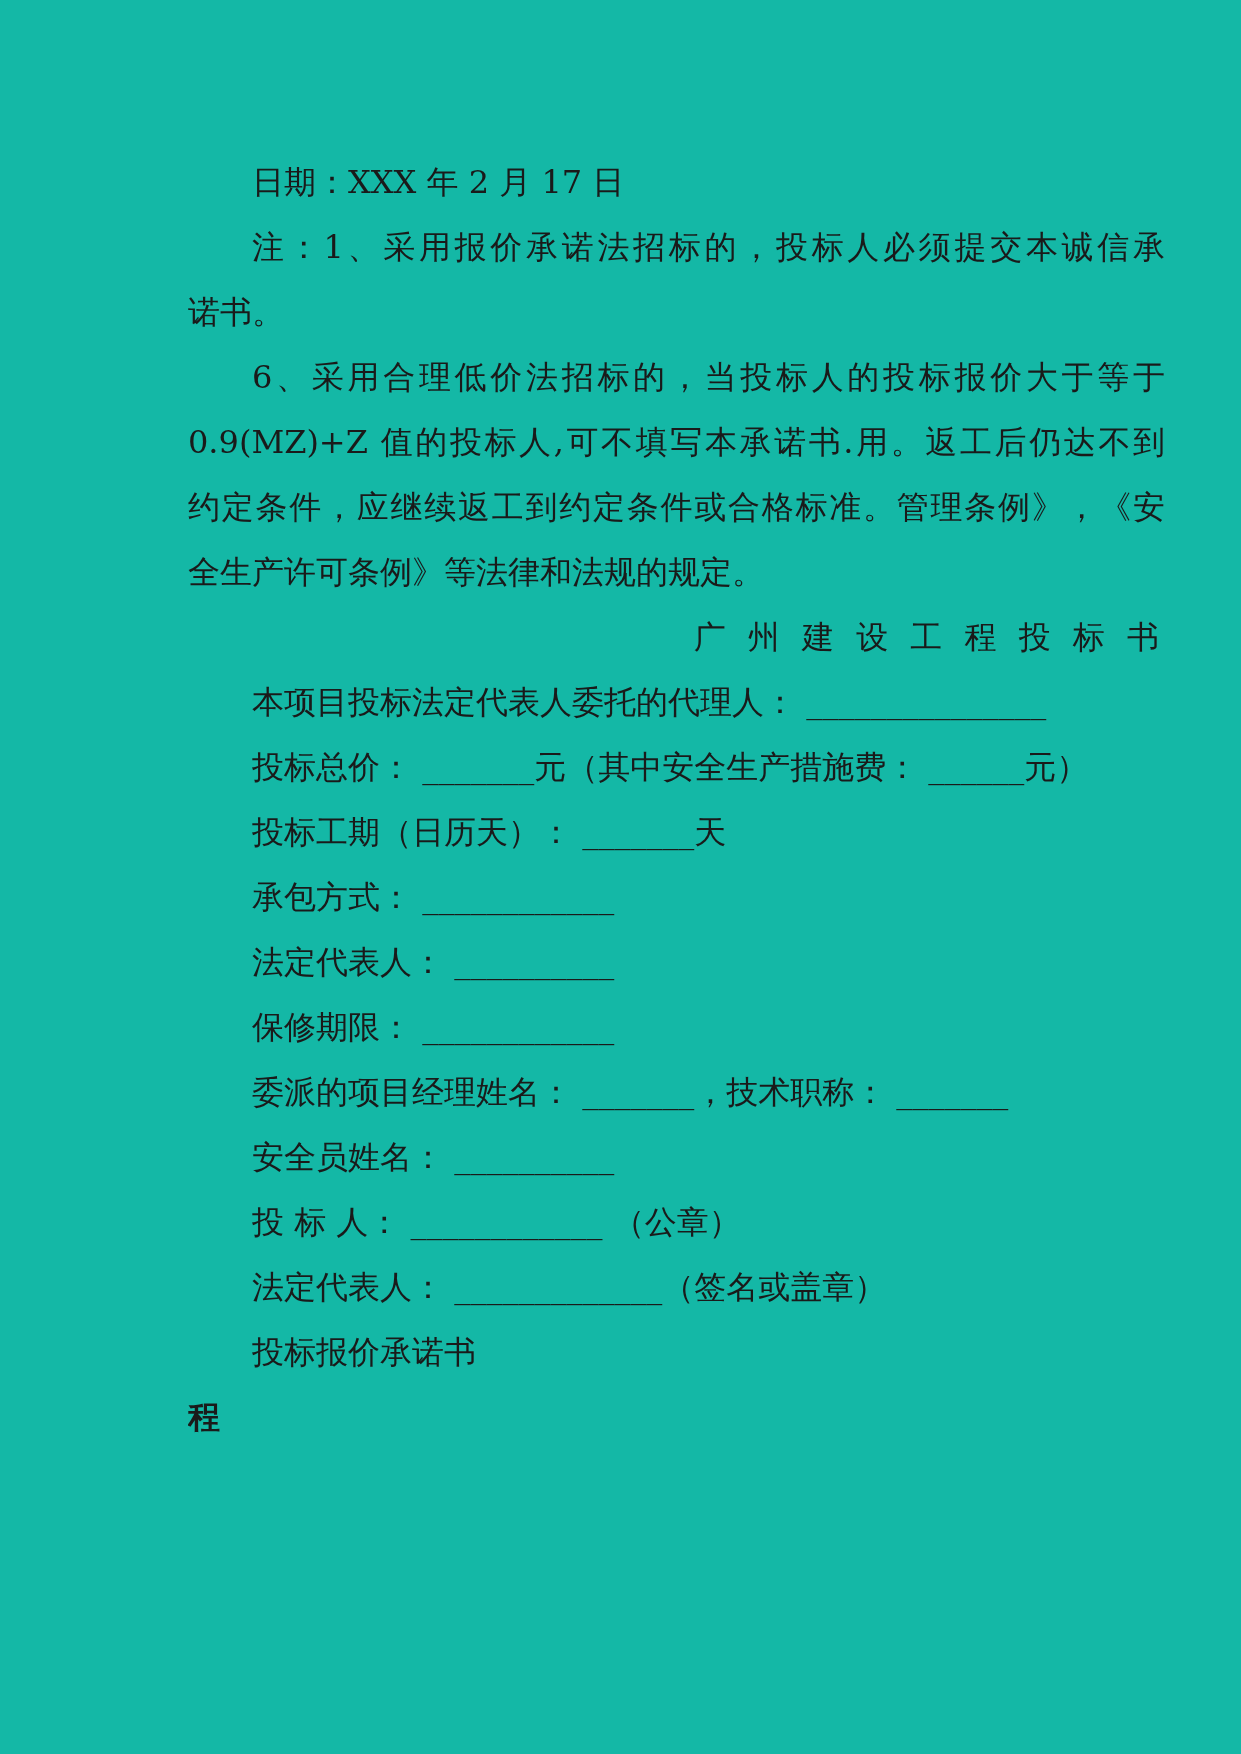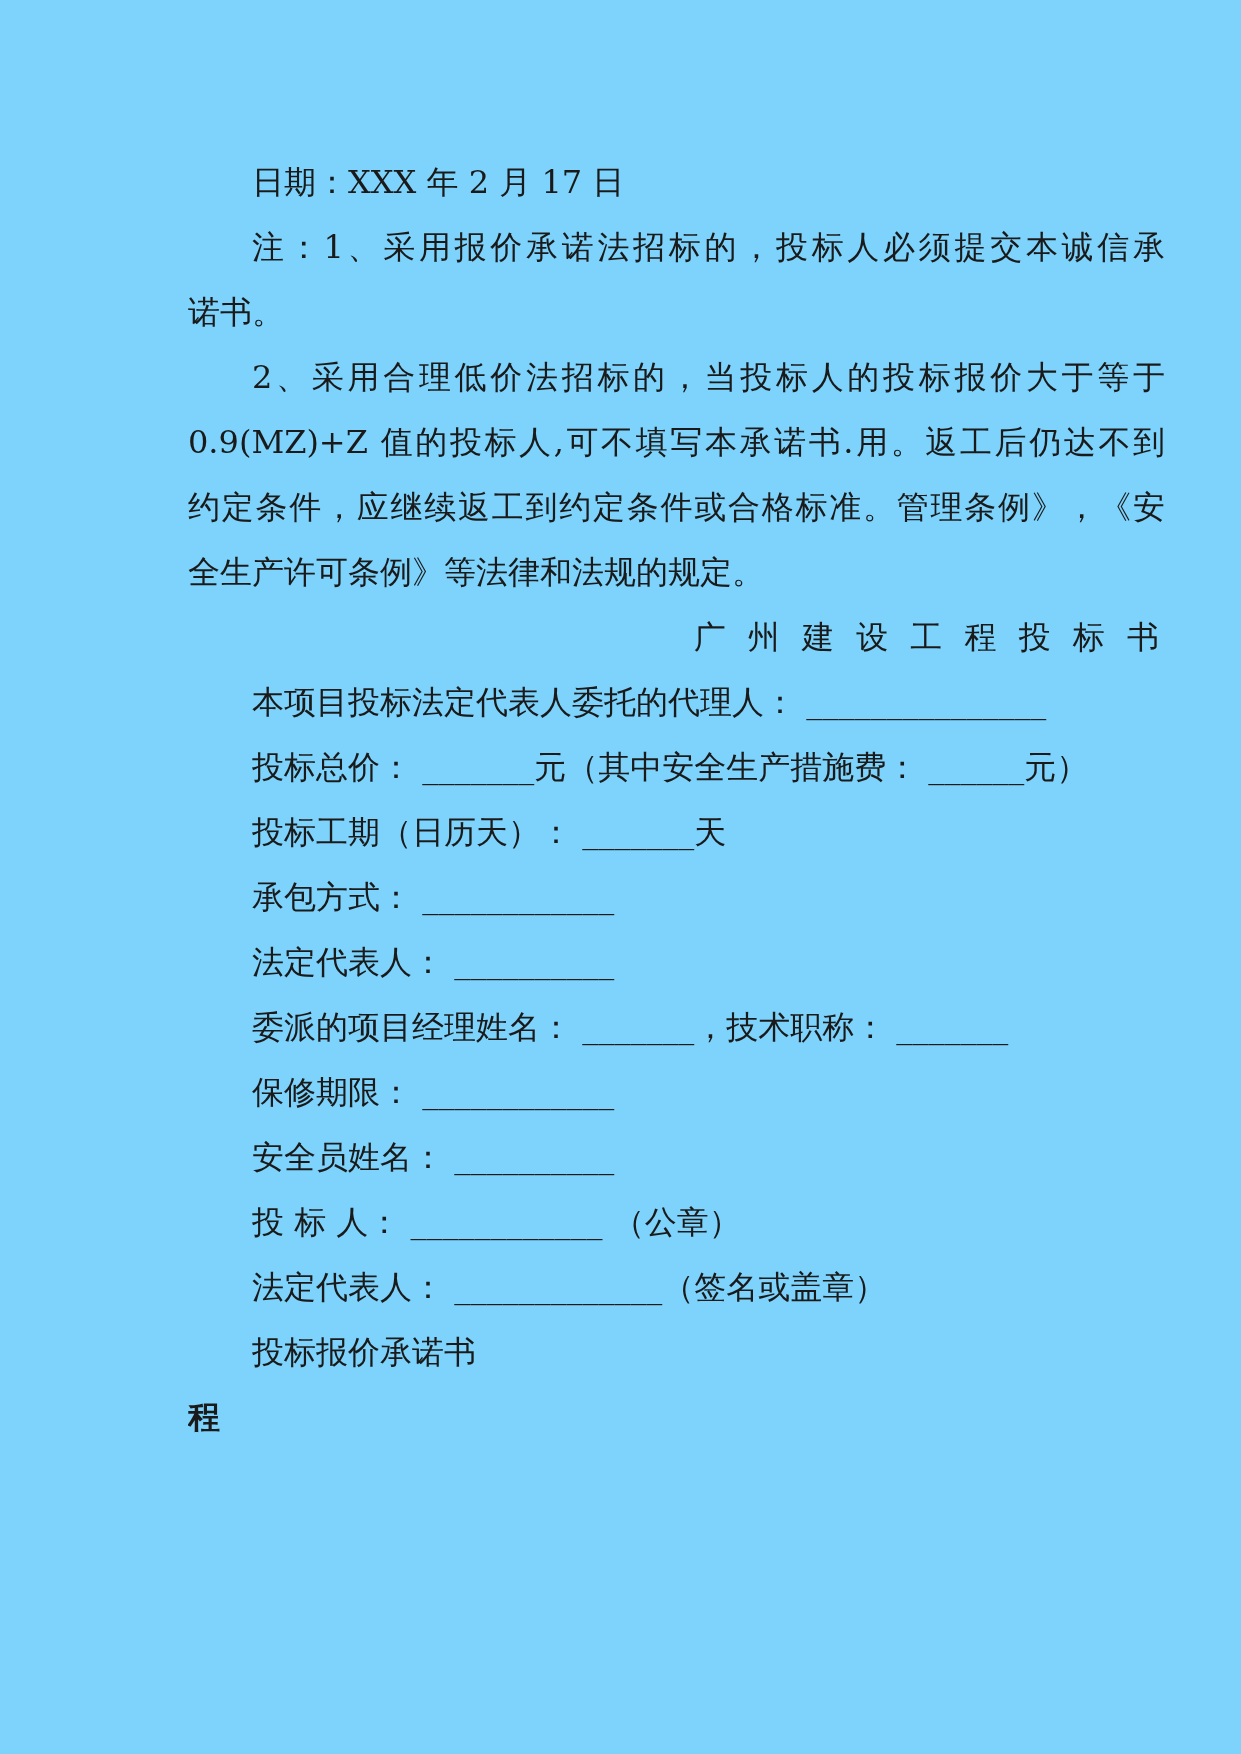"日期：XXX 年 2 月 17" .page { background: #7dd3fc -> #14b8a6 }
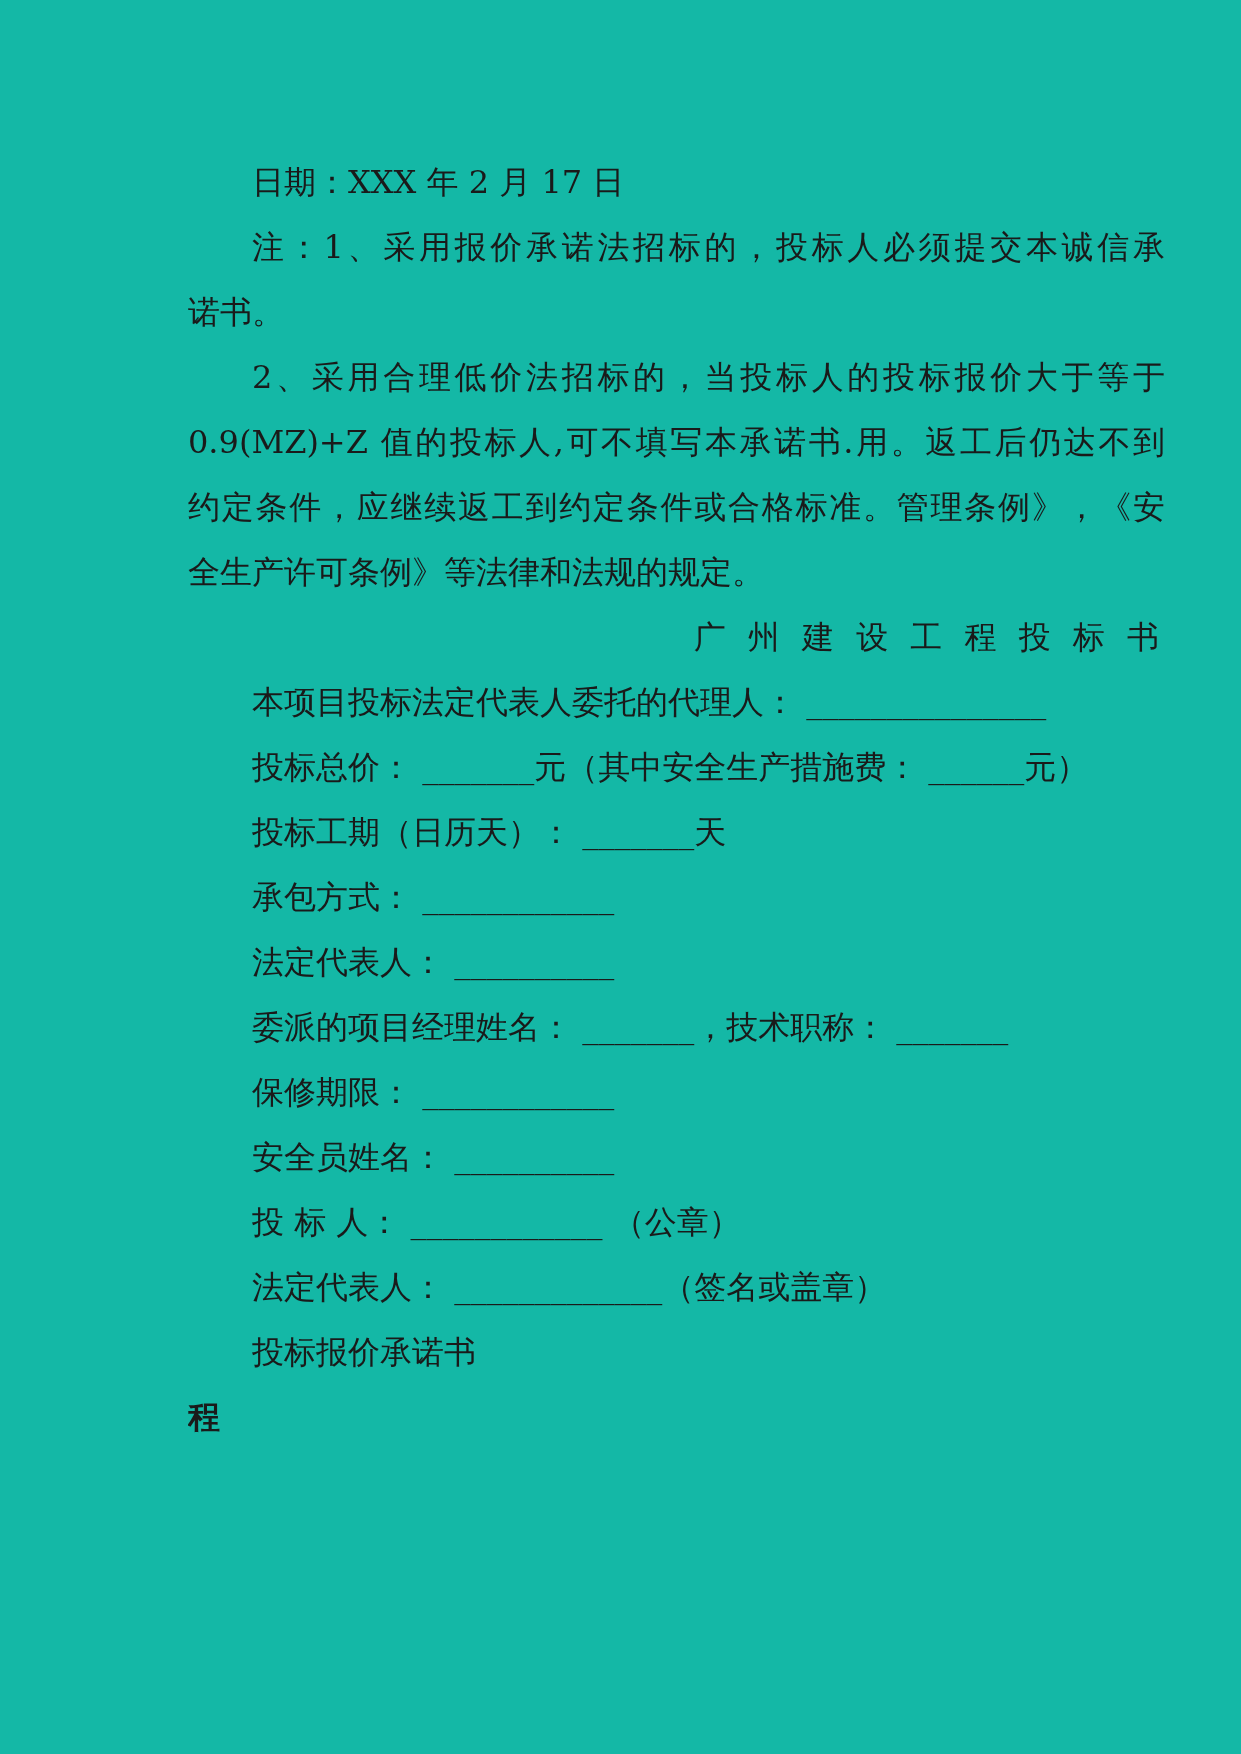"2、采用合理低价法招标的，当投标人的投标报价大于等于" div.line { text: 2 -> 6 }
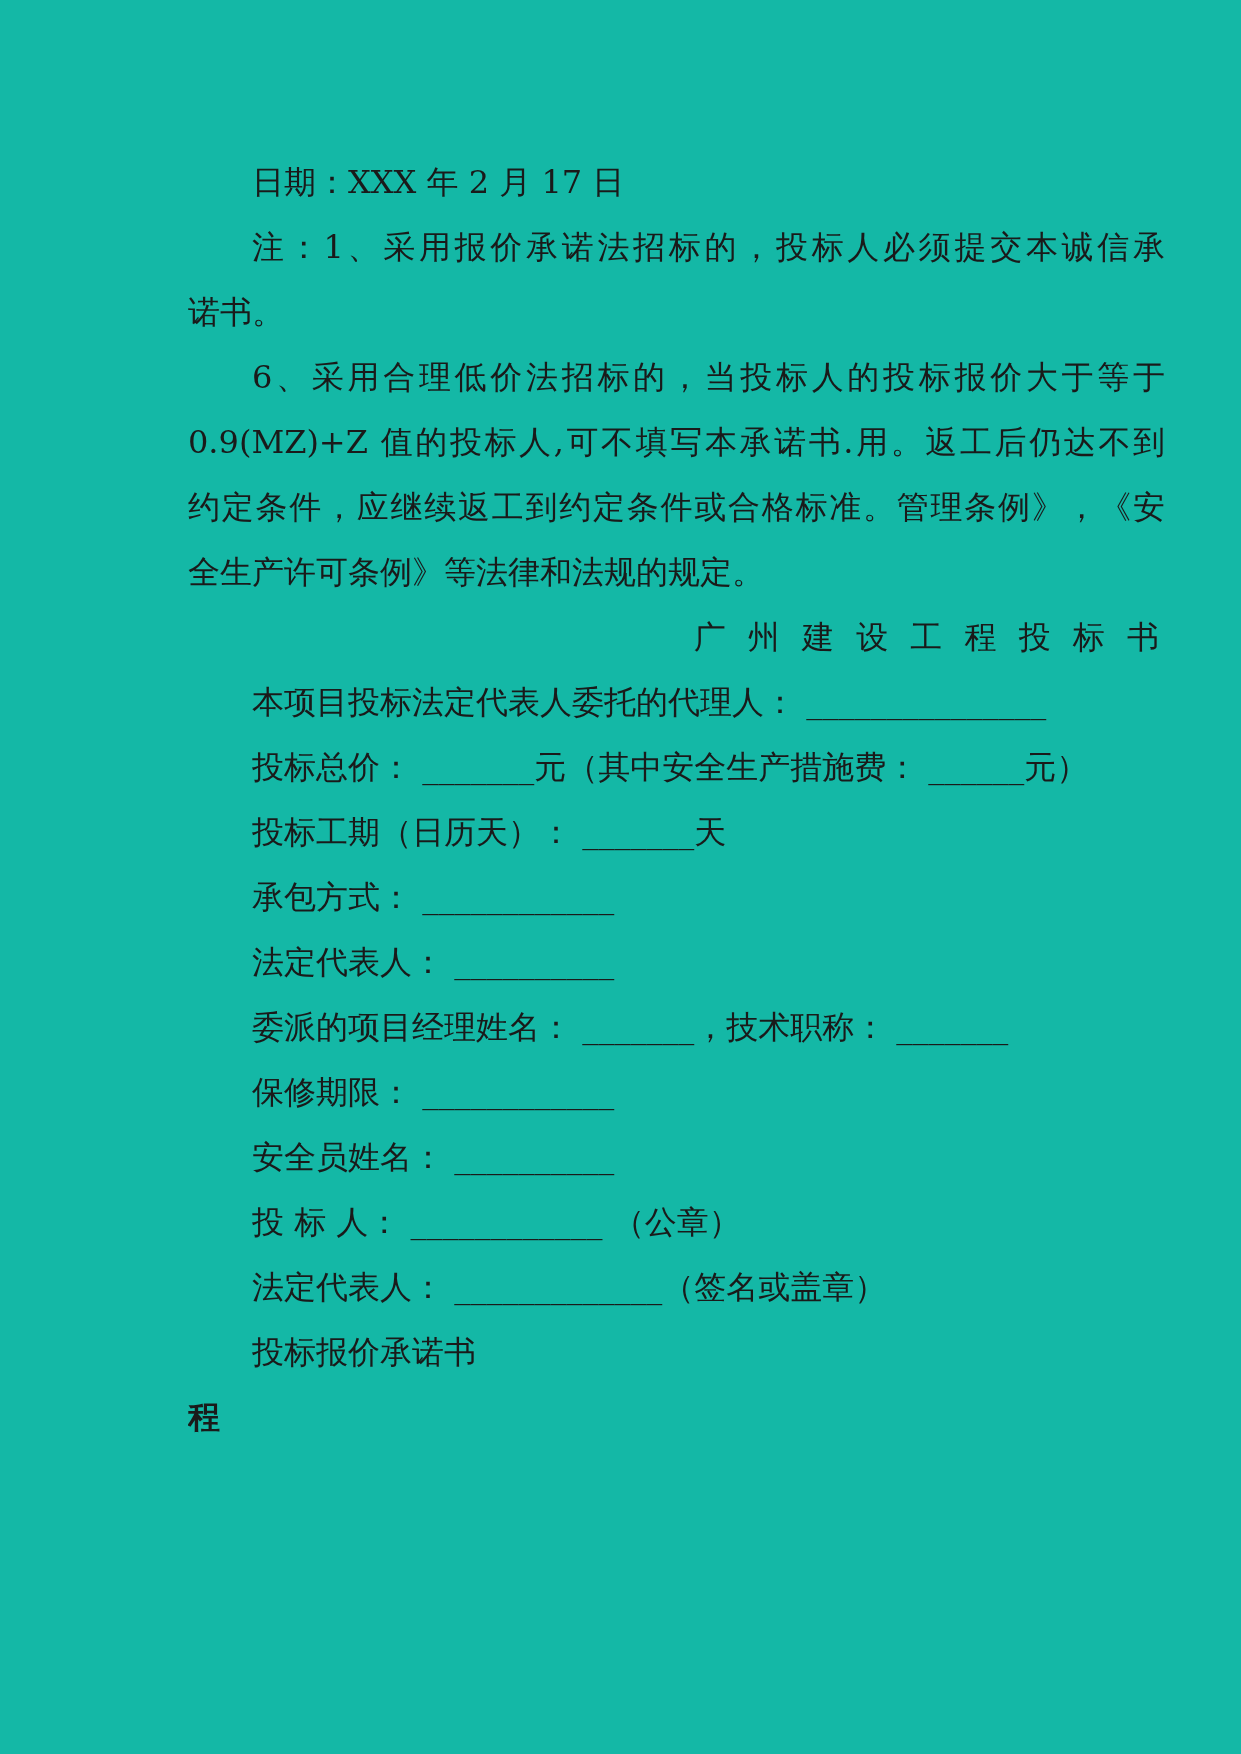"委派的项目经理姓名： _______，技术职称： _______" div.line { order: before "保修期限： ____________" -> after "保修期限： ____________" }
